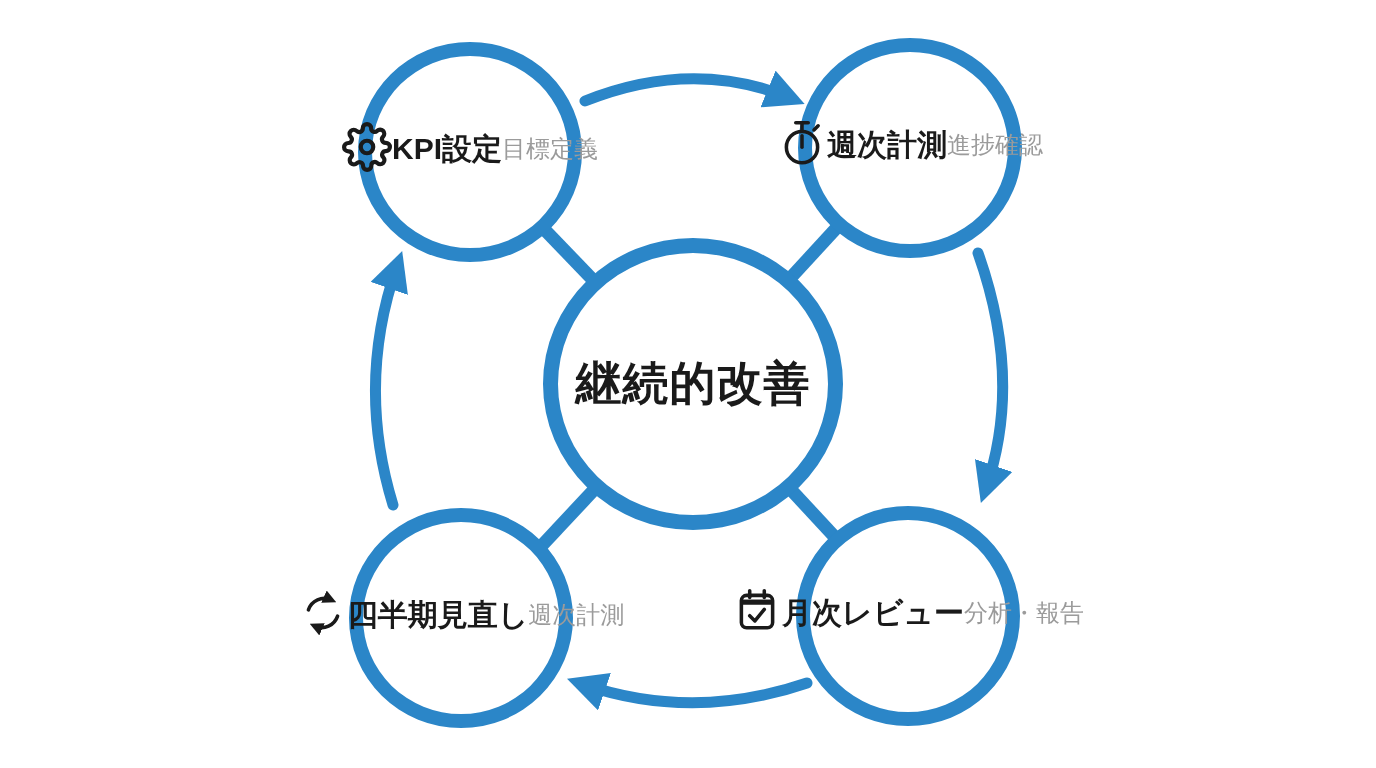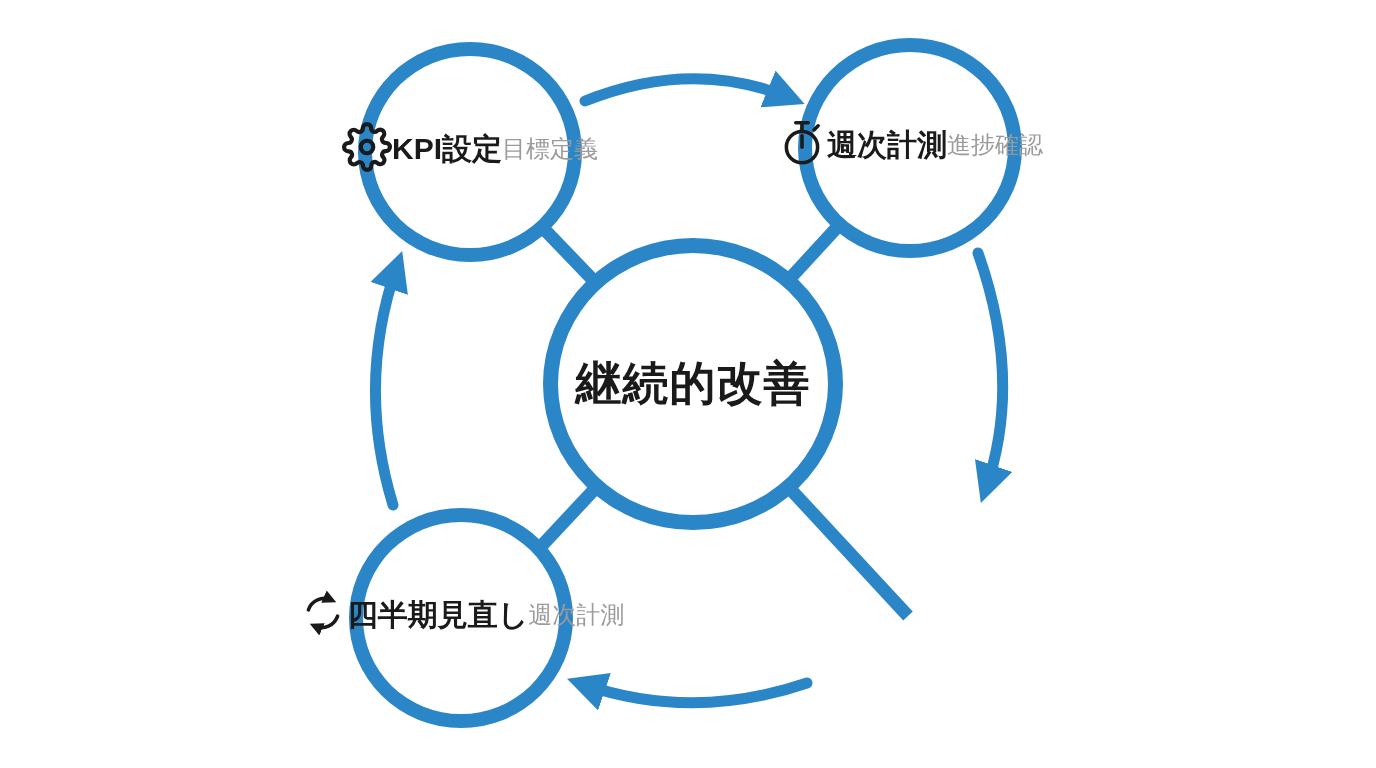"月次レビュー" div.node { html: none -> <div> <svg> <rect></rect> <rect></rect> <line></line> <line></line> <polyline></polyline> </svg> <div>月次レビュー</div> <div>分析・報告</div> </div> }
